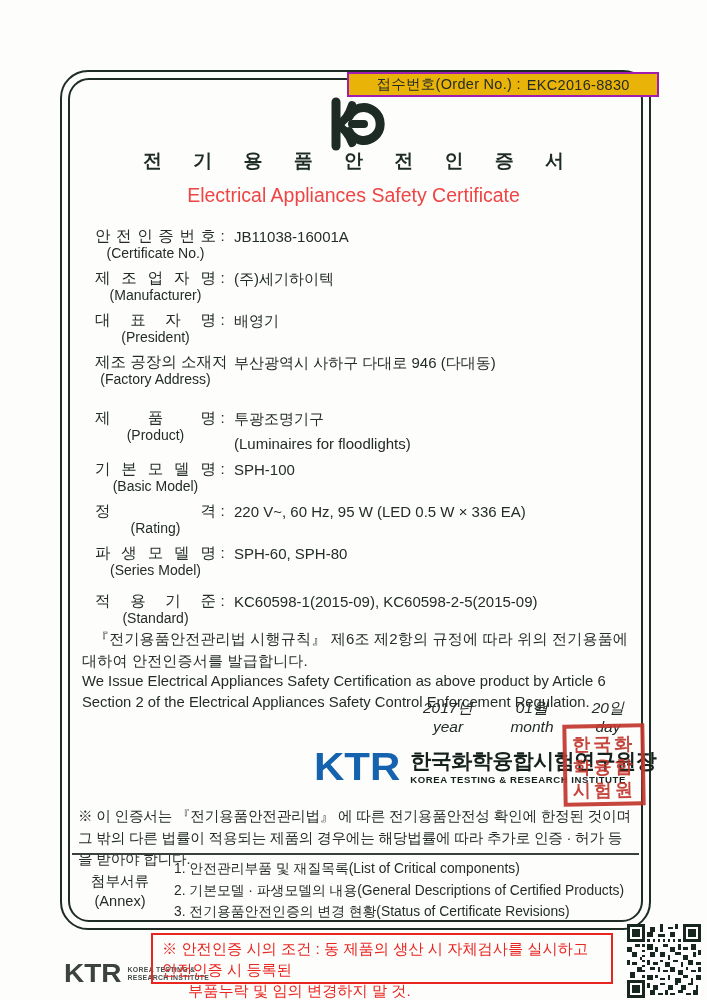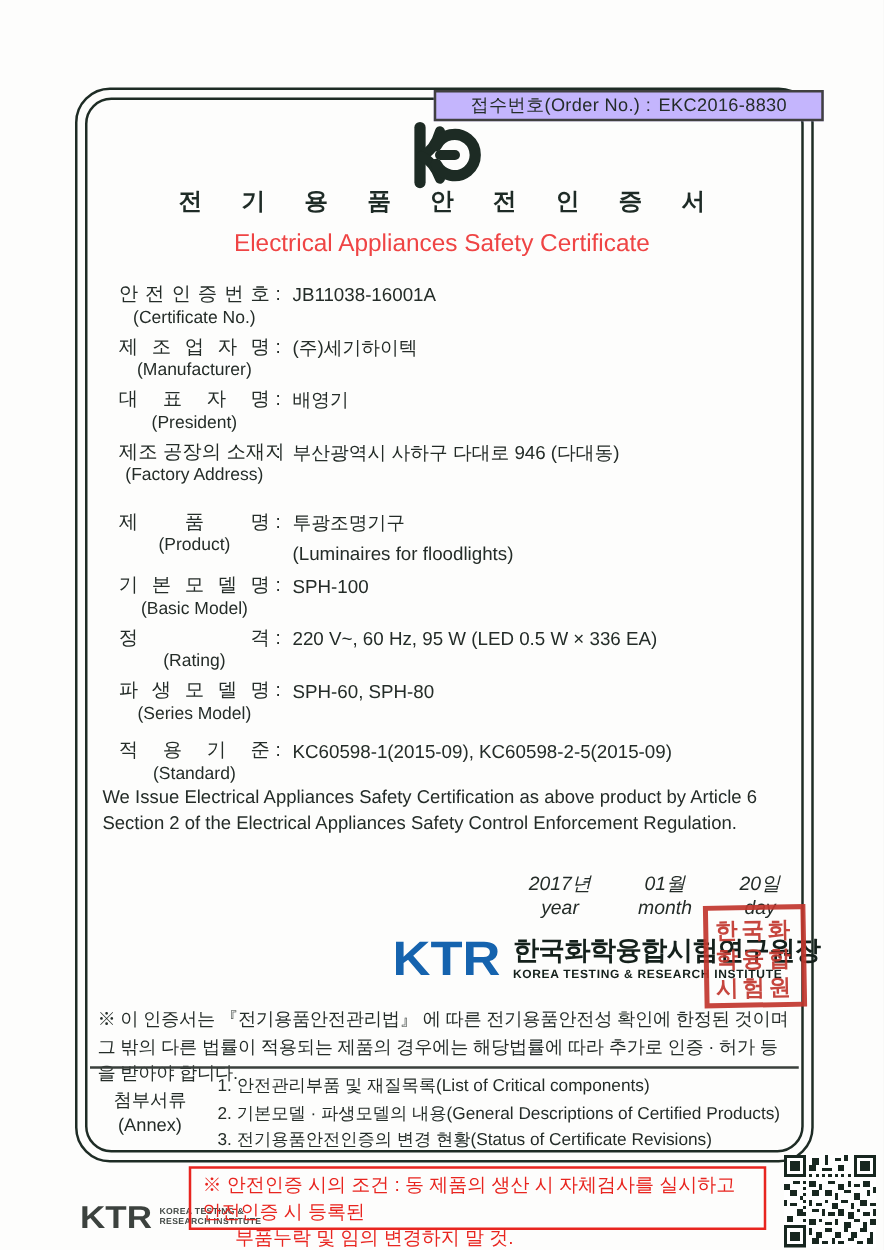"접수번호(Order No.) :" .order-box { background: #c4b5fd -> #eab308; border: 2px solid #404040 -> 2px solid #a21caf }
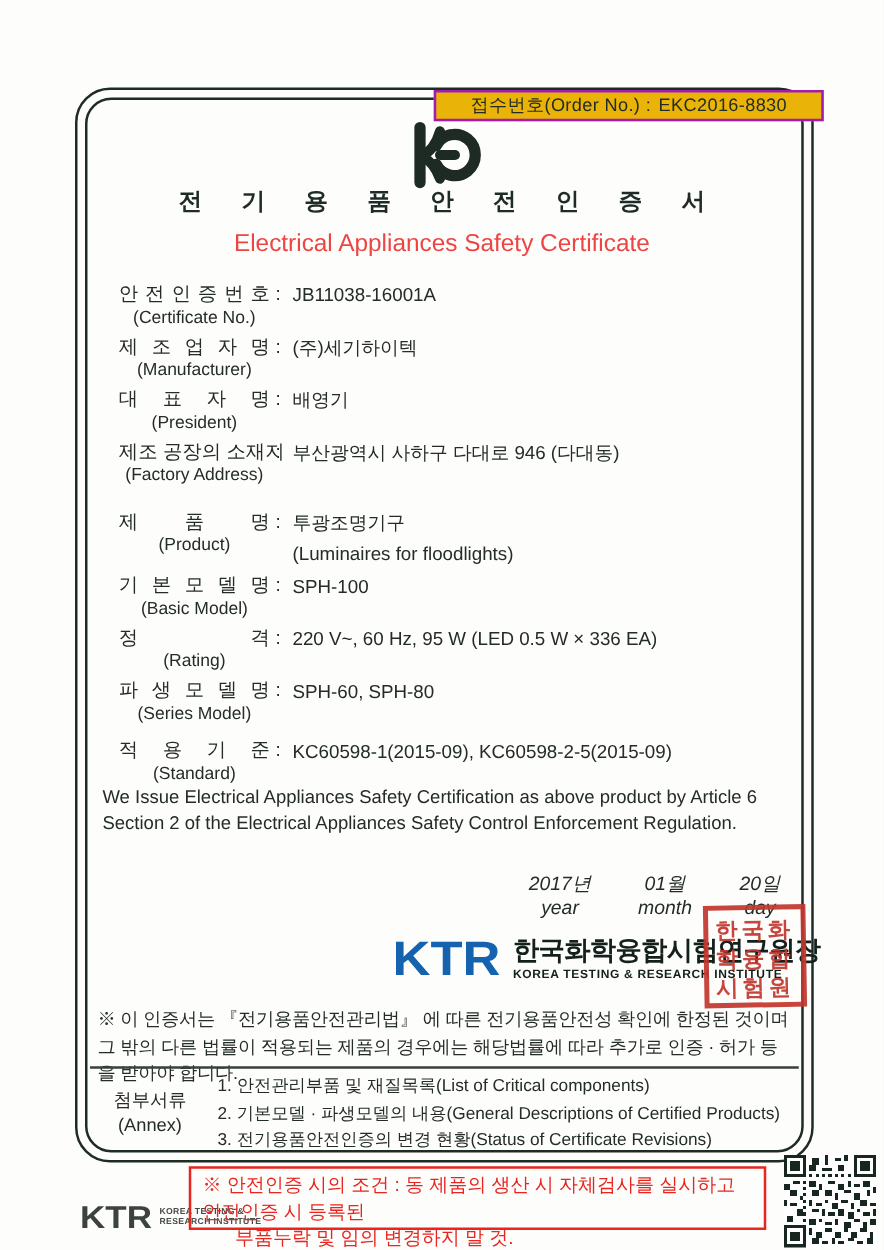"『전기용품안전관리법 시행규칙』 제6조 제2항의 규정에" div.ko { html: none -> <div>『전기용품안전관리법 시행규칙』 제6조 제2항의 규정에 따라 위의 전기용품에 대하여 안전인증서를 발급합니다.</div> }
